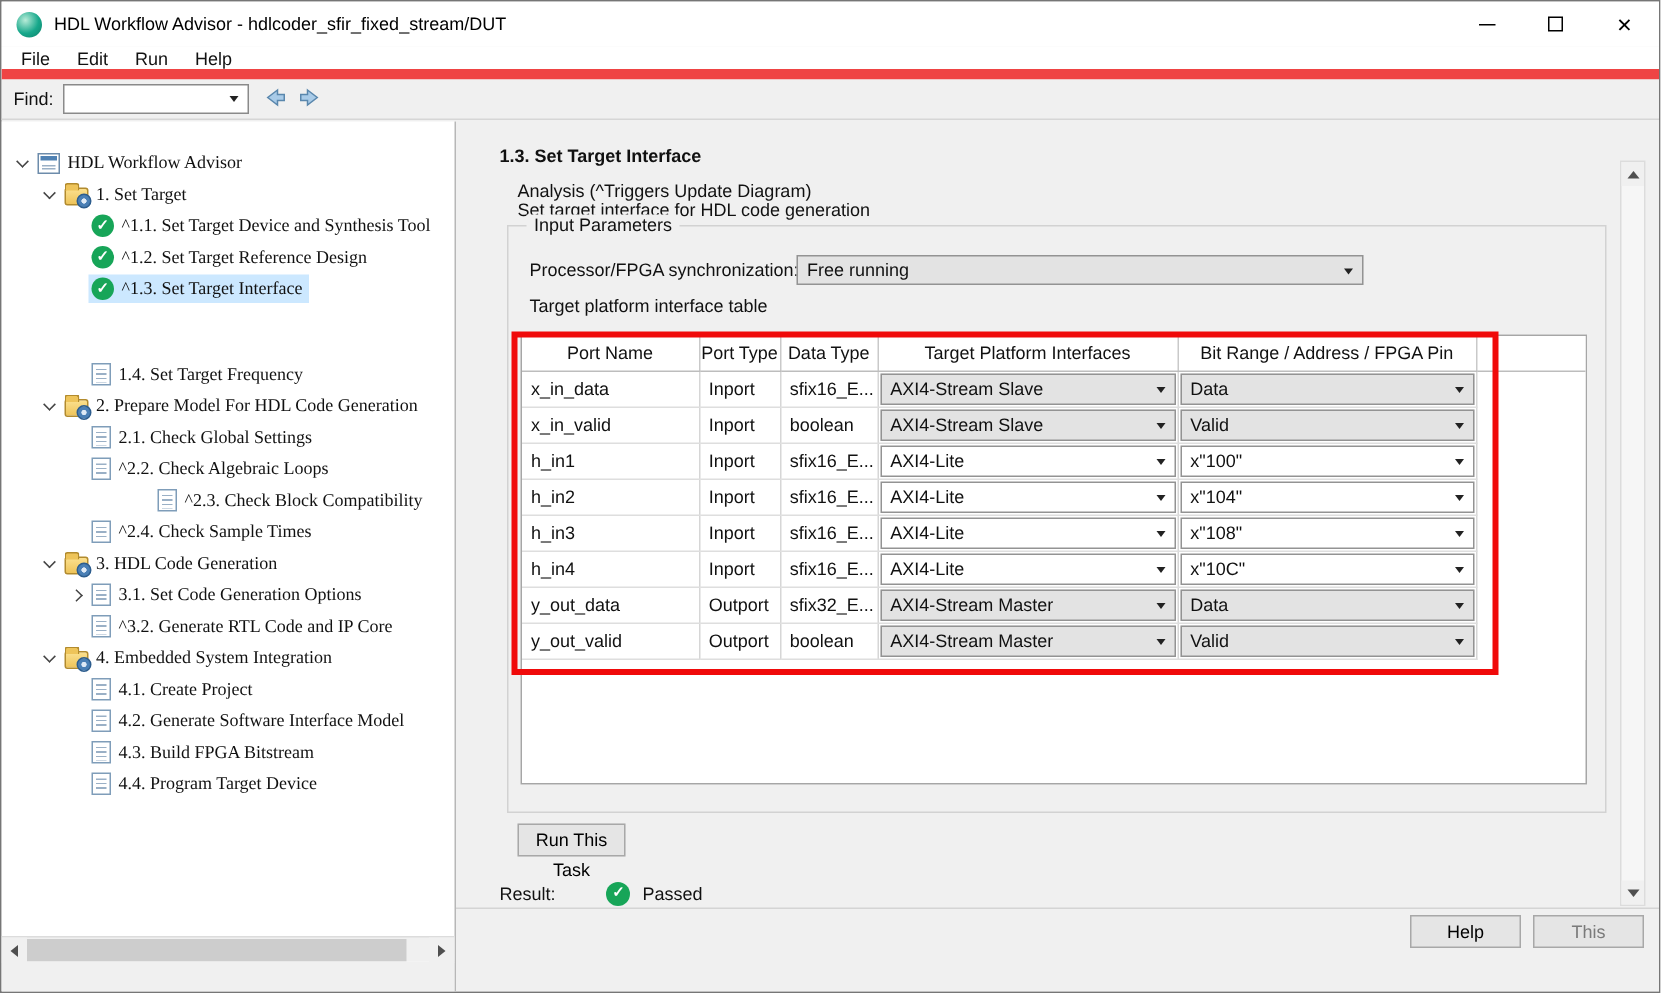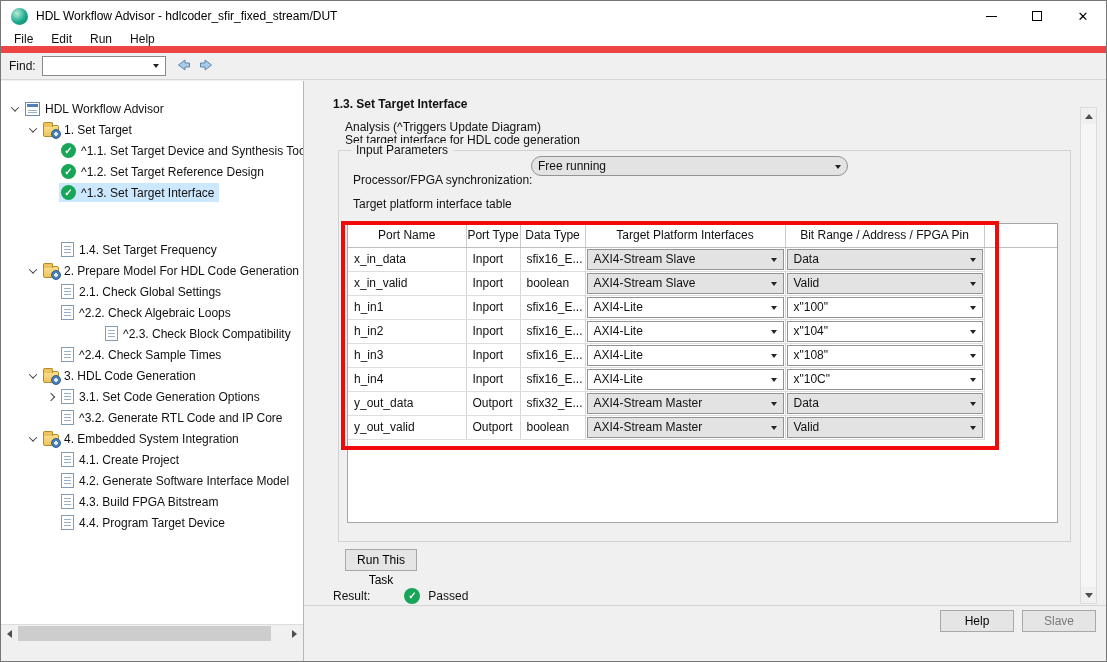"HDL Workflow Advisor" .tree-label { font-family: none -> Liberation Serif, serif }
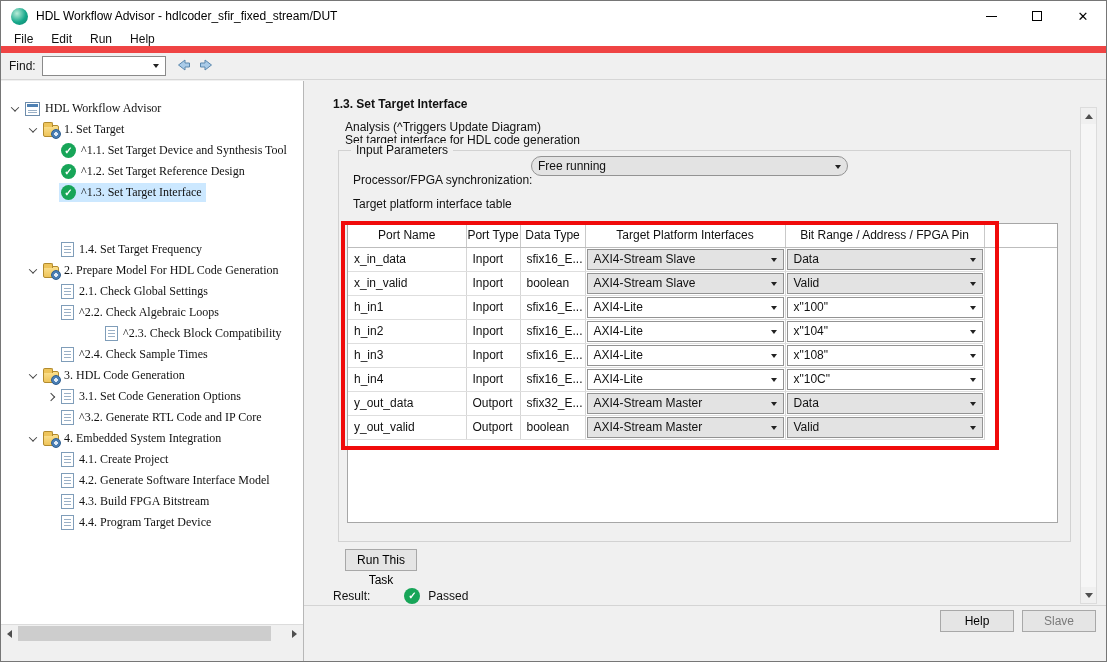"Free running" .sync-dd { border-radius: 10px -> none; top: 5px -> 19px; width: 317px -> 378px }
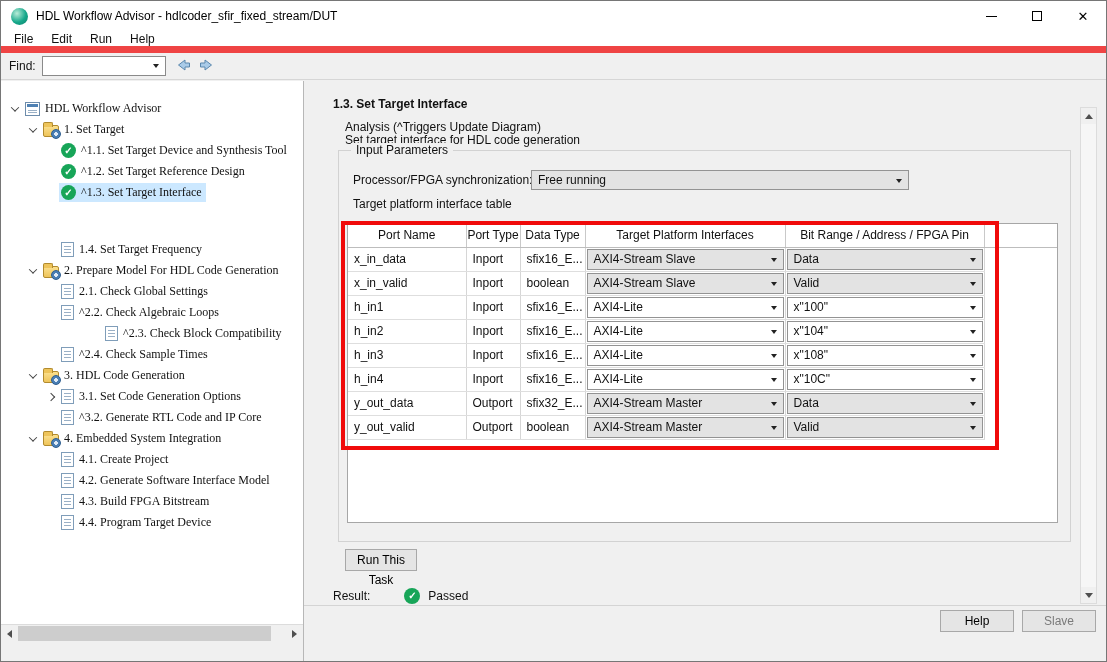"Slave" button.footer-btn { text: Slave -> This }
